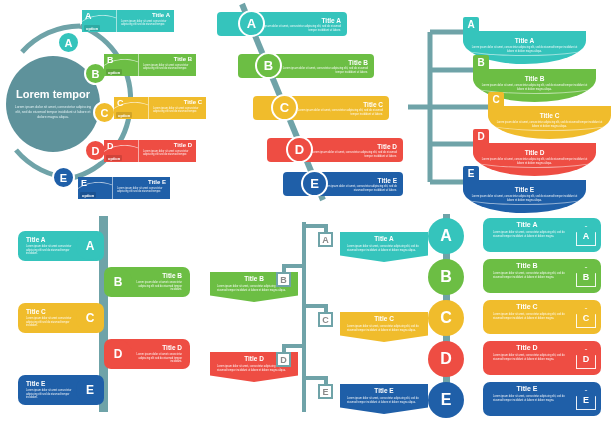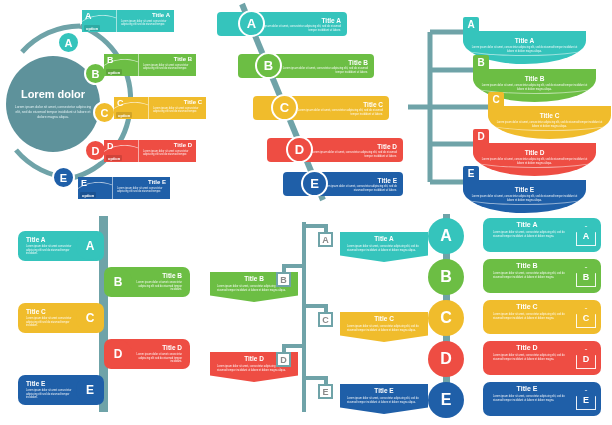"Lorem dolor" div.hub-t { text: dolor -> tempor }
